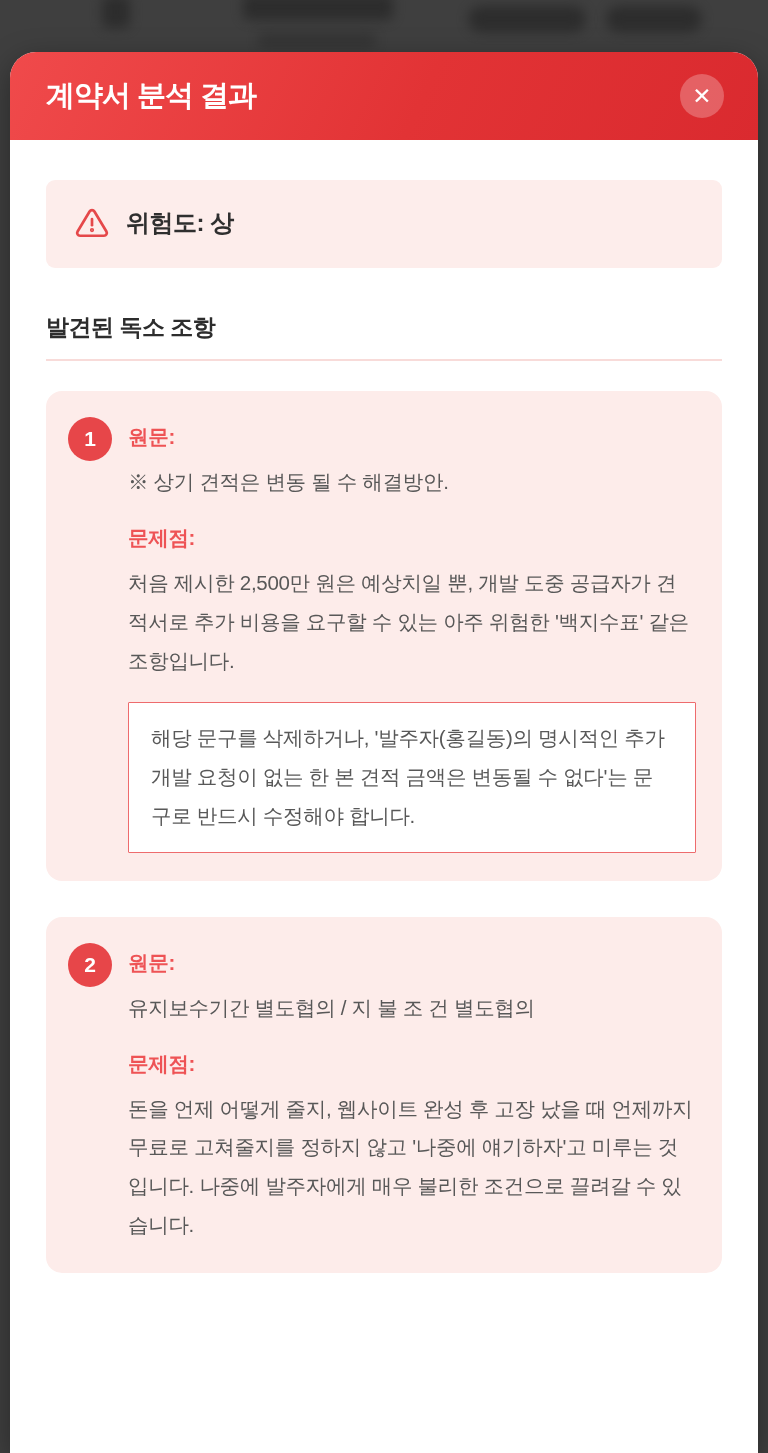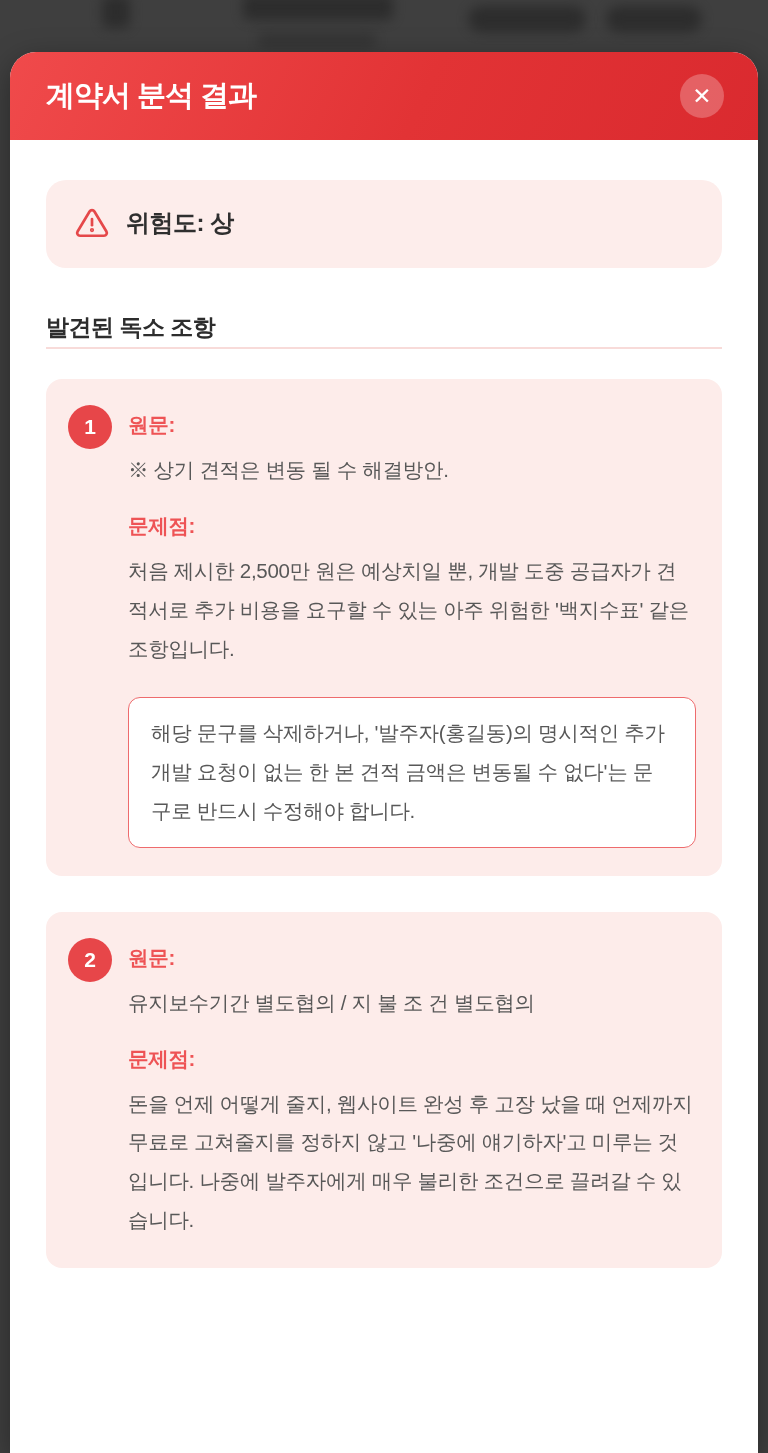"위험도: 상" .risk-box { border-radius: 20px -> 9px }
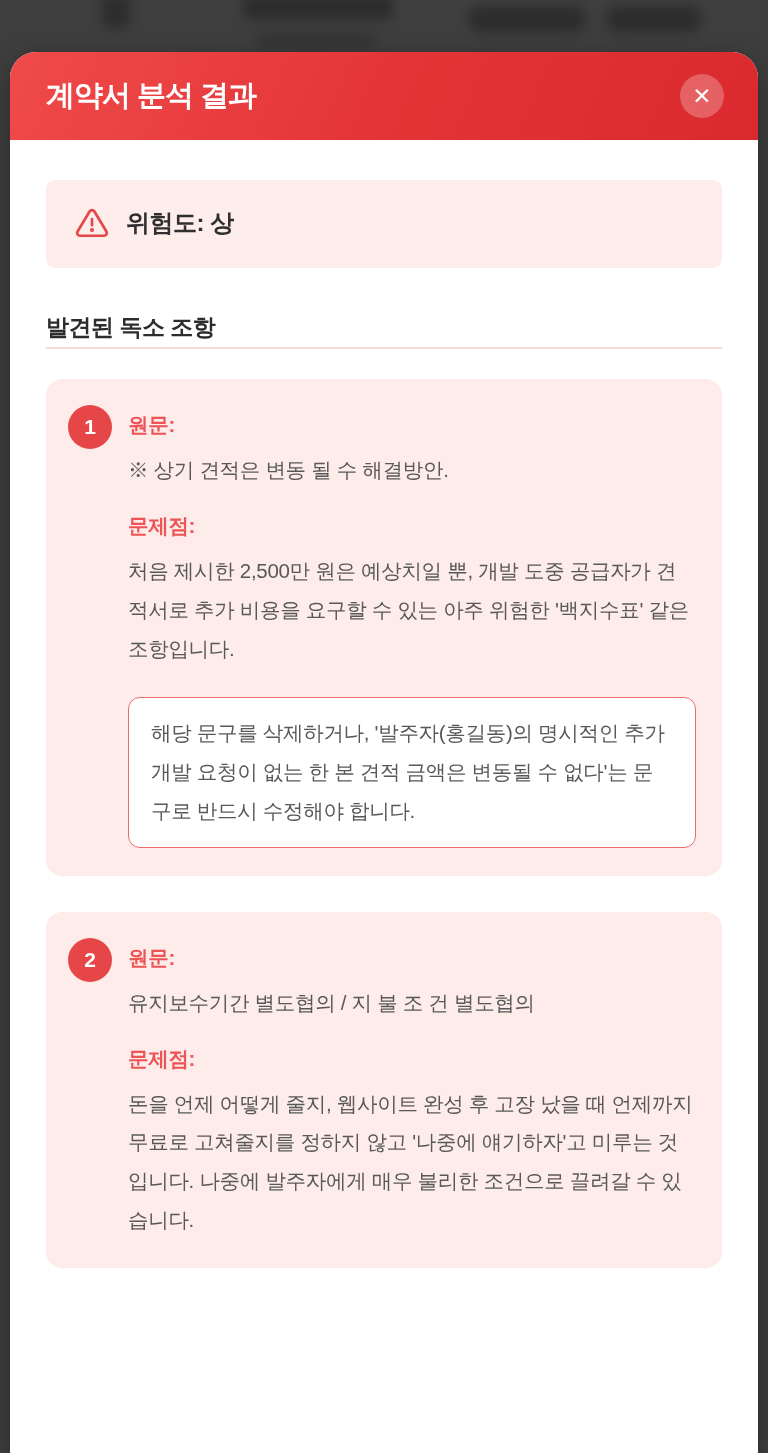"발견된 독소 조항" .section-title { margin-bottom: 4px -> 16px }
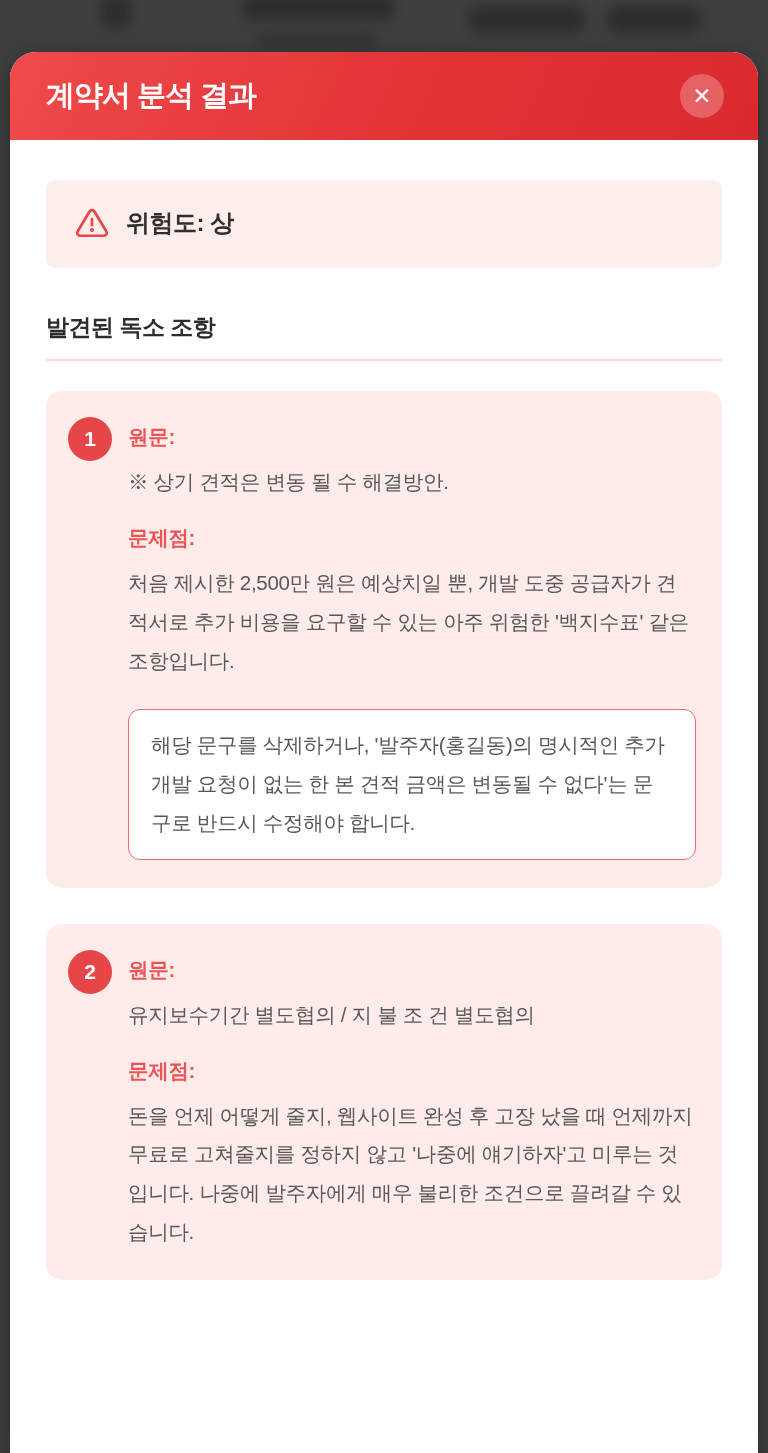"해당 문구를 삭제하거나, '발주자(홍길동)의 명시적인" .solution-box { border-radius: 12px -> 1px; margin-top: 28px -> 21px }
